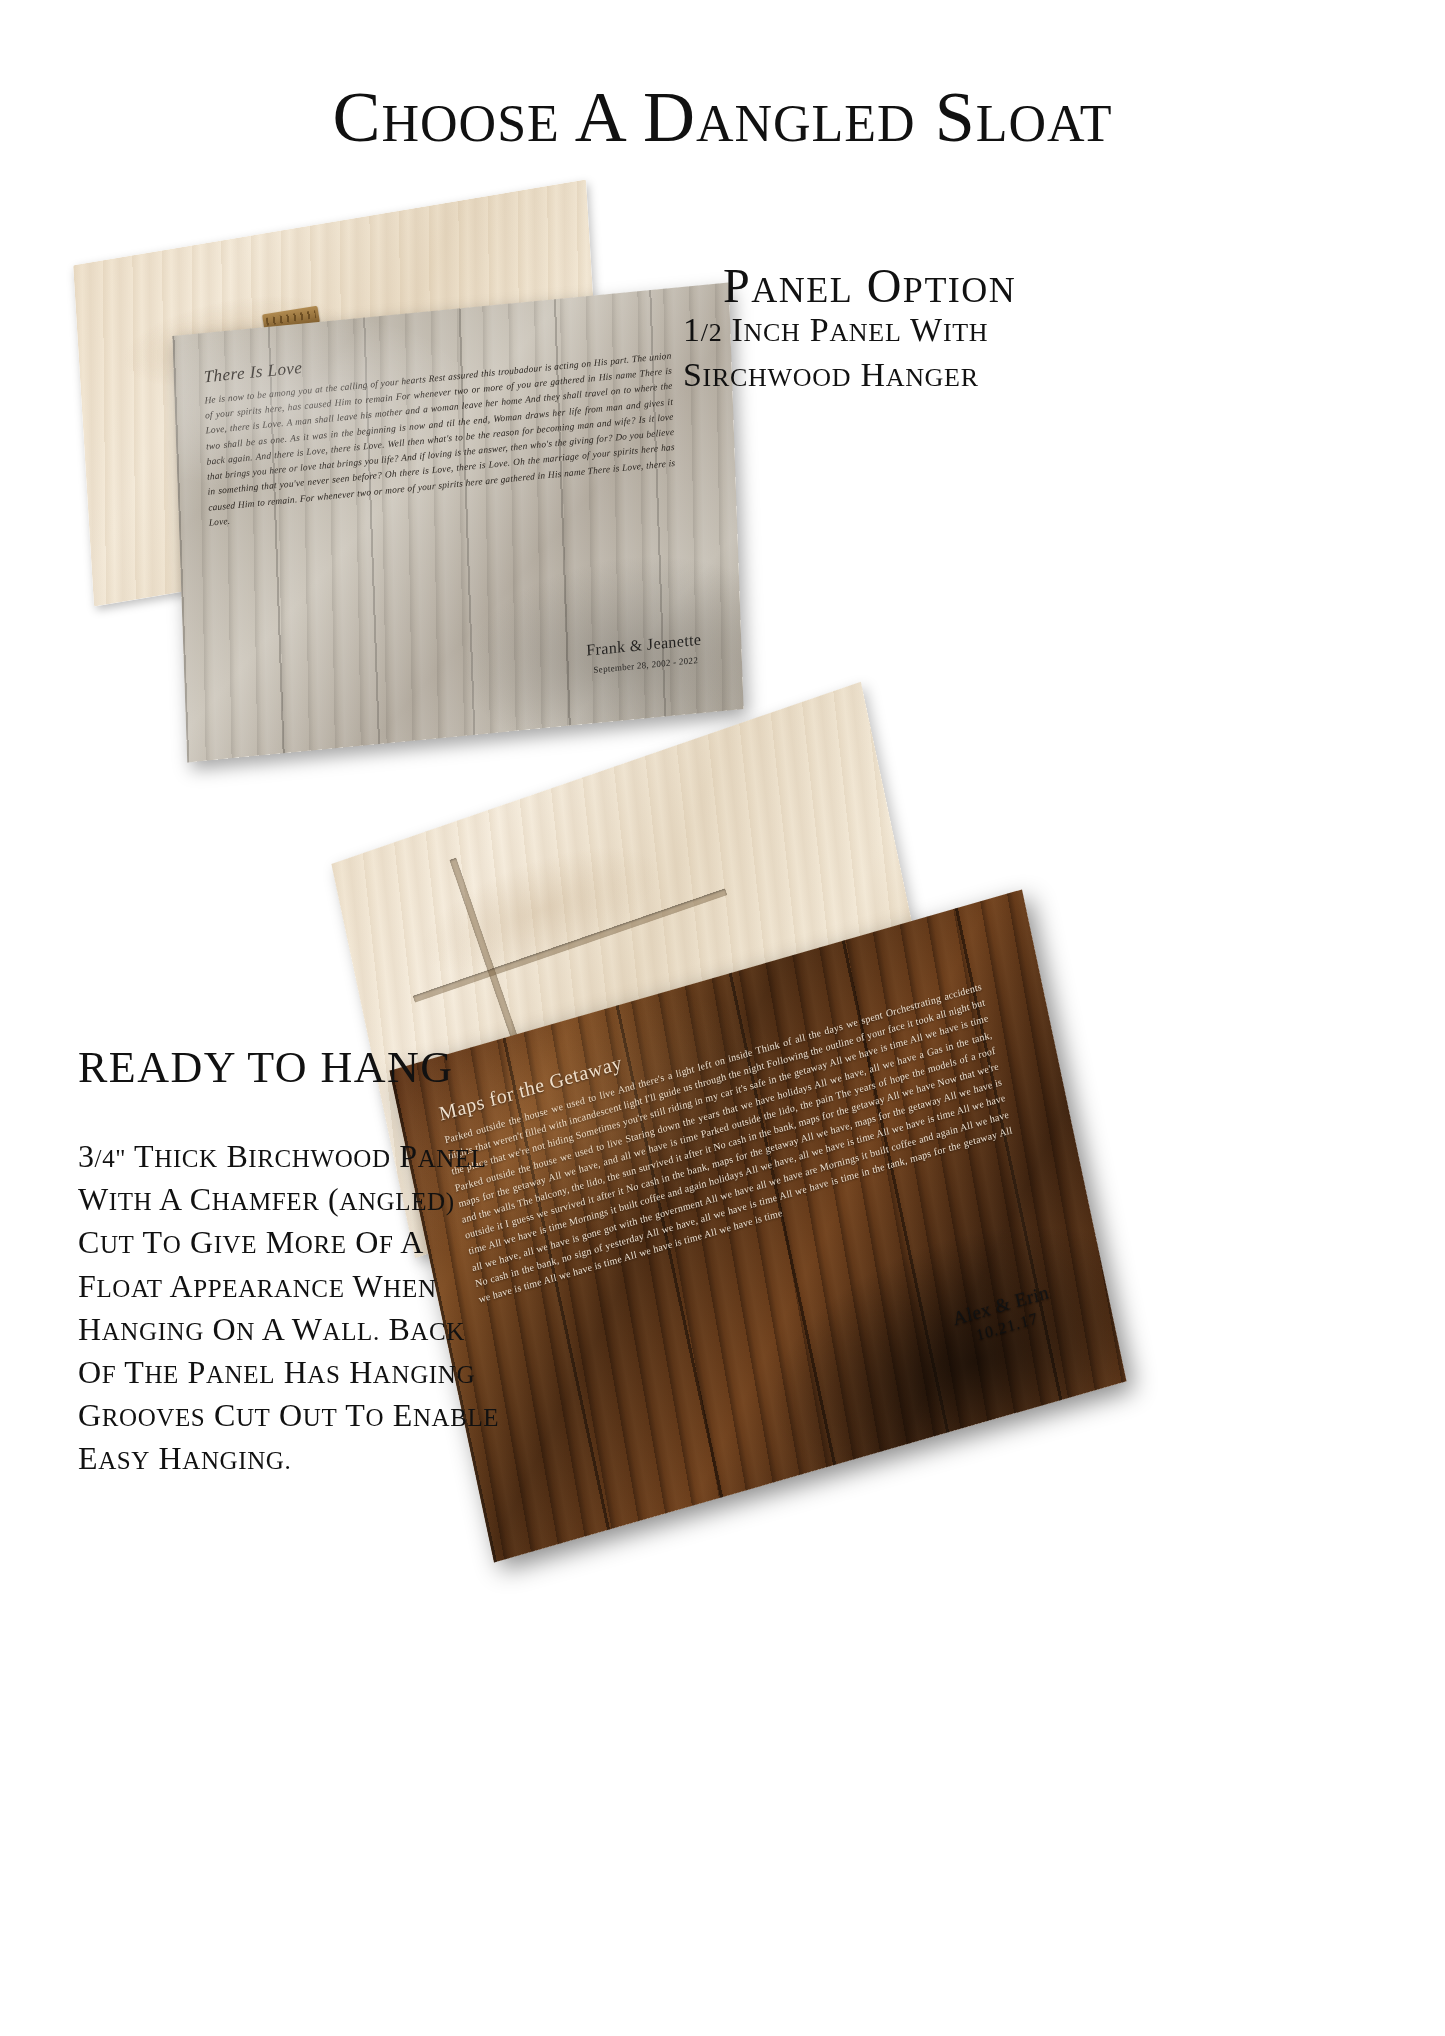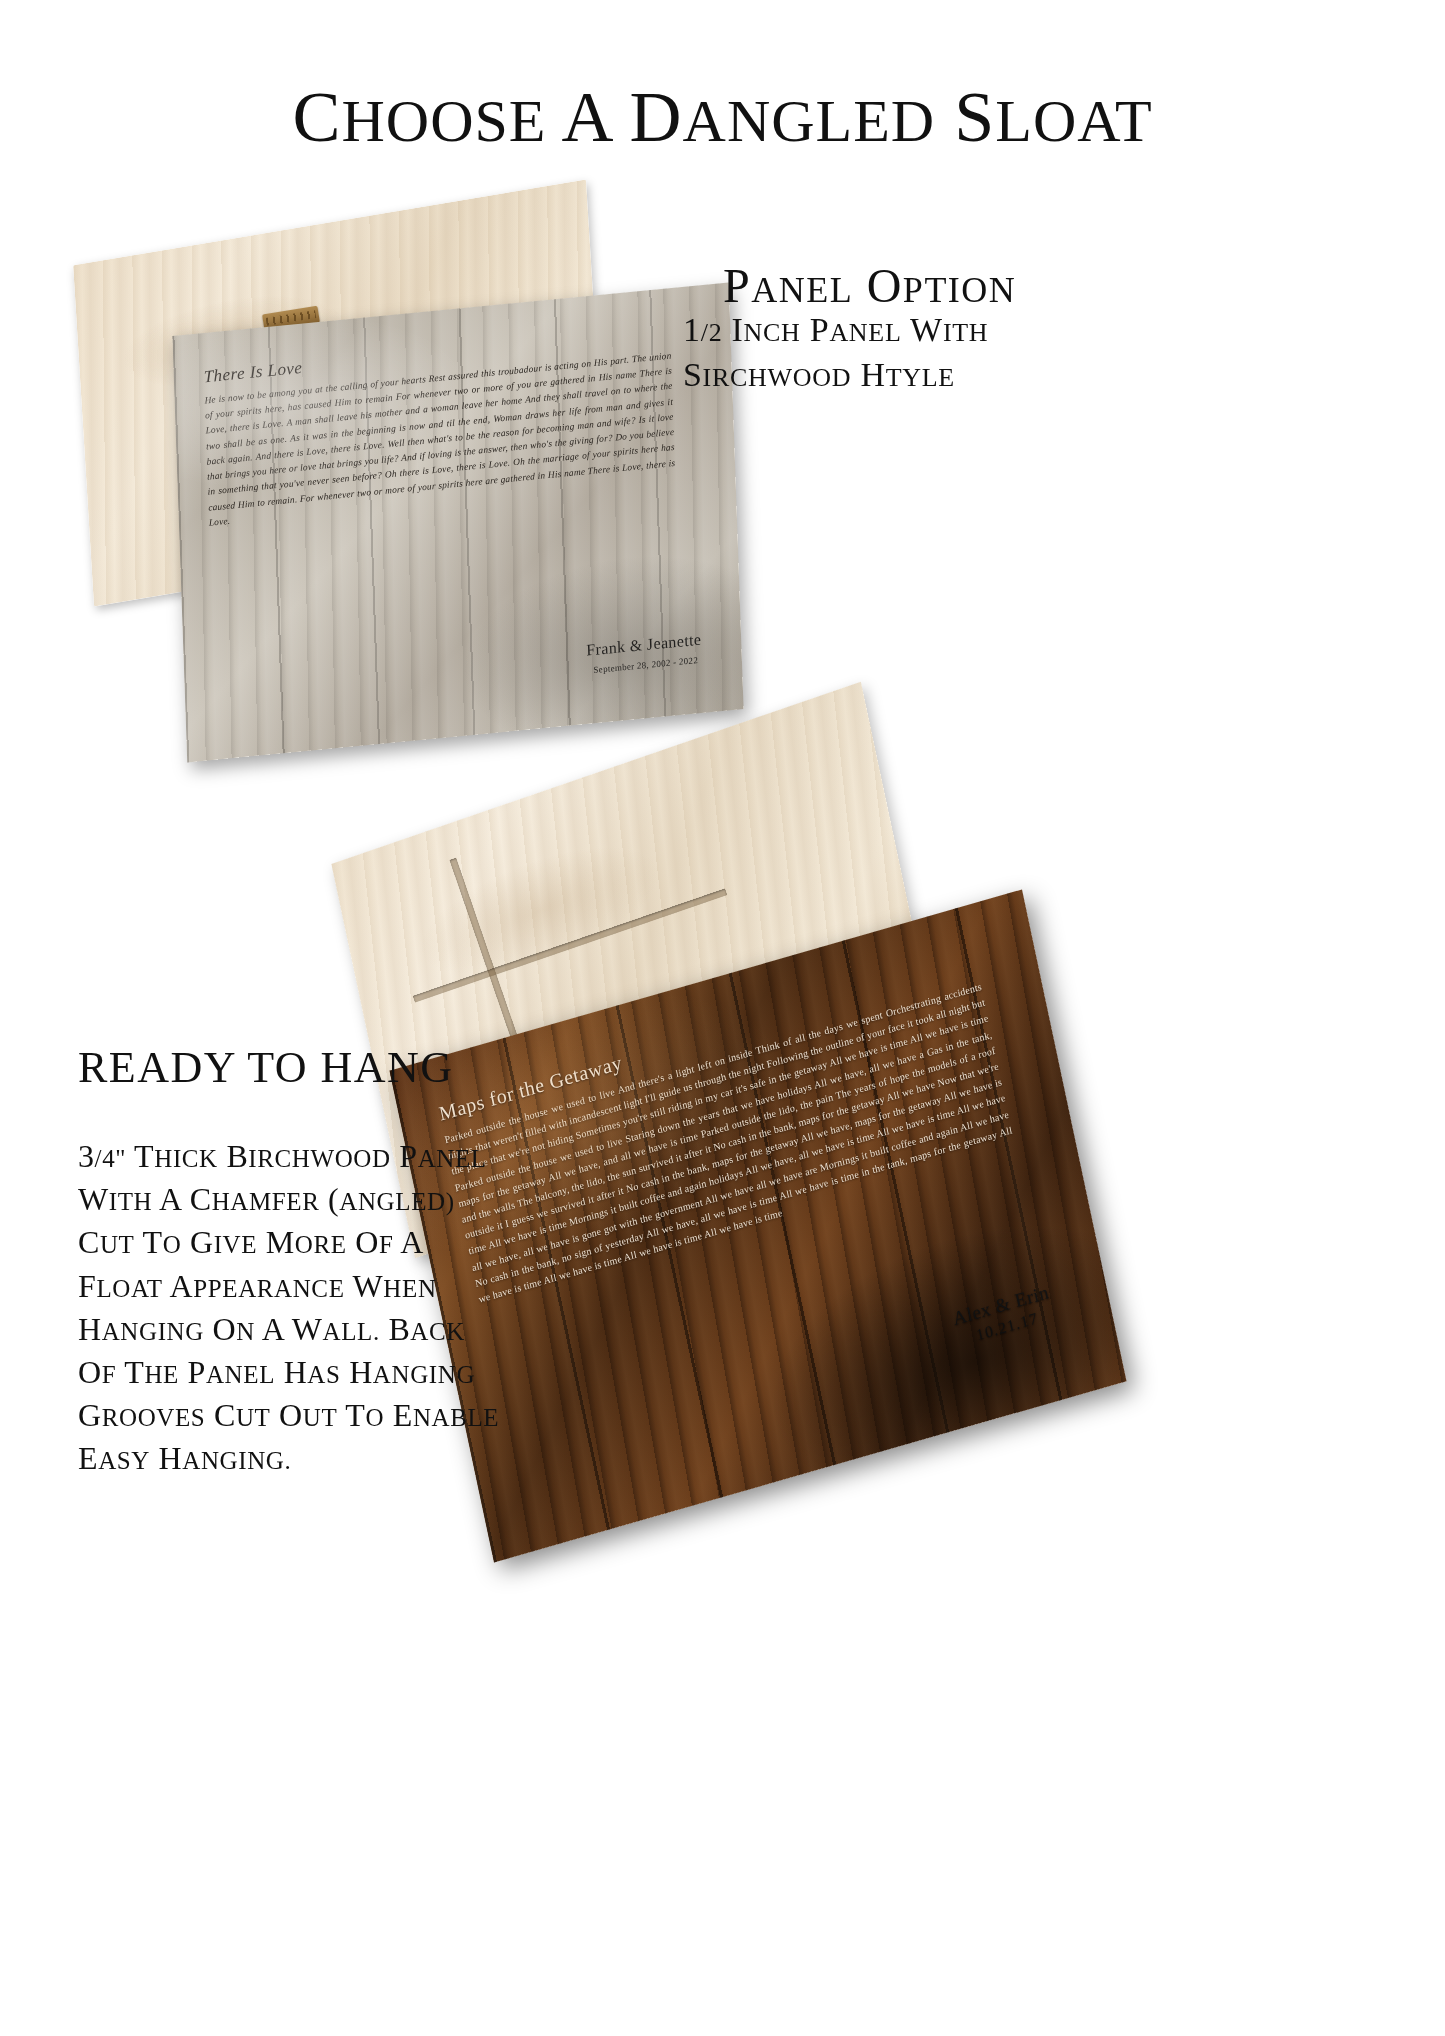"HOOSE" .page-title .sc { font-size: 60px -> 52px }
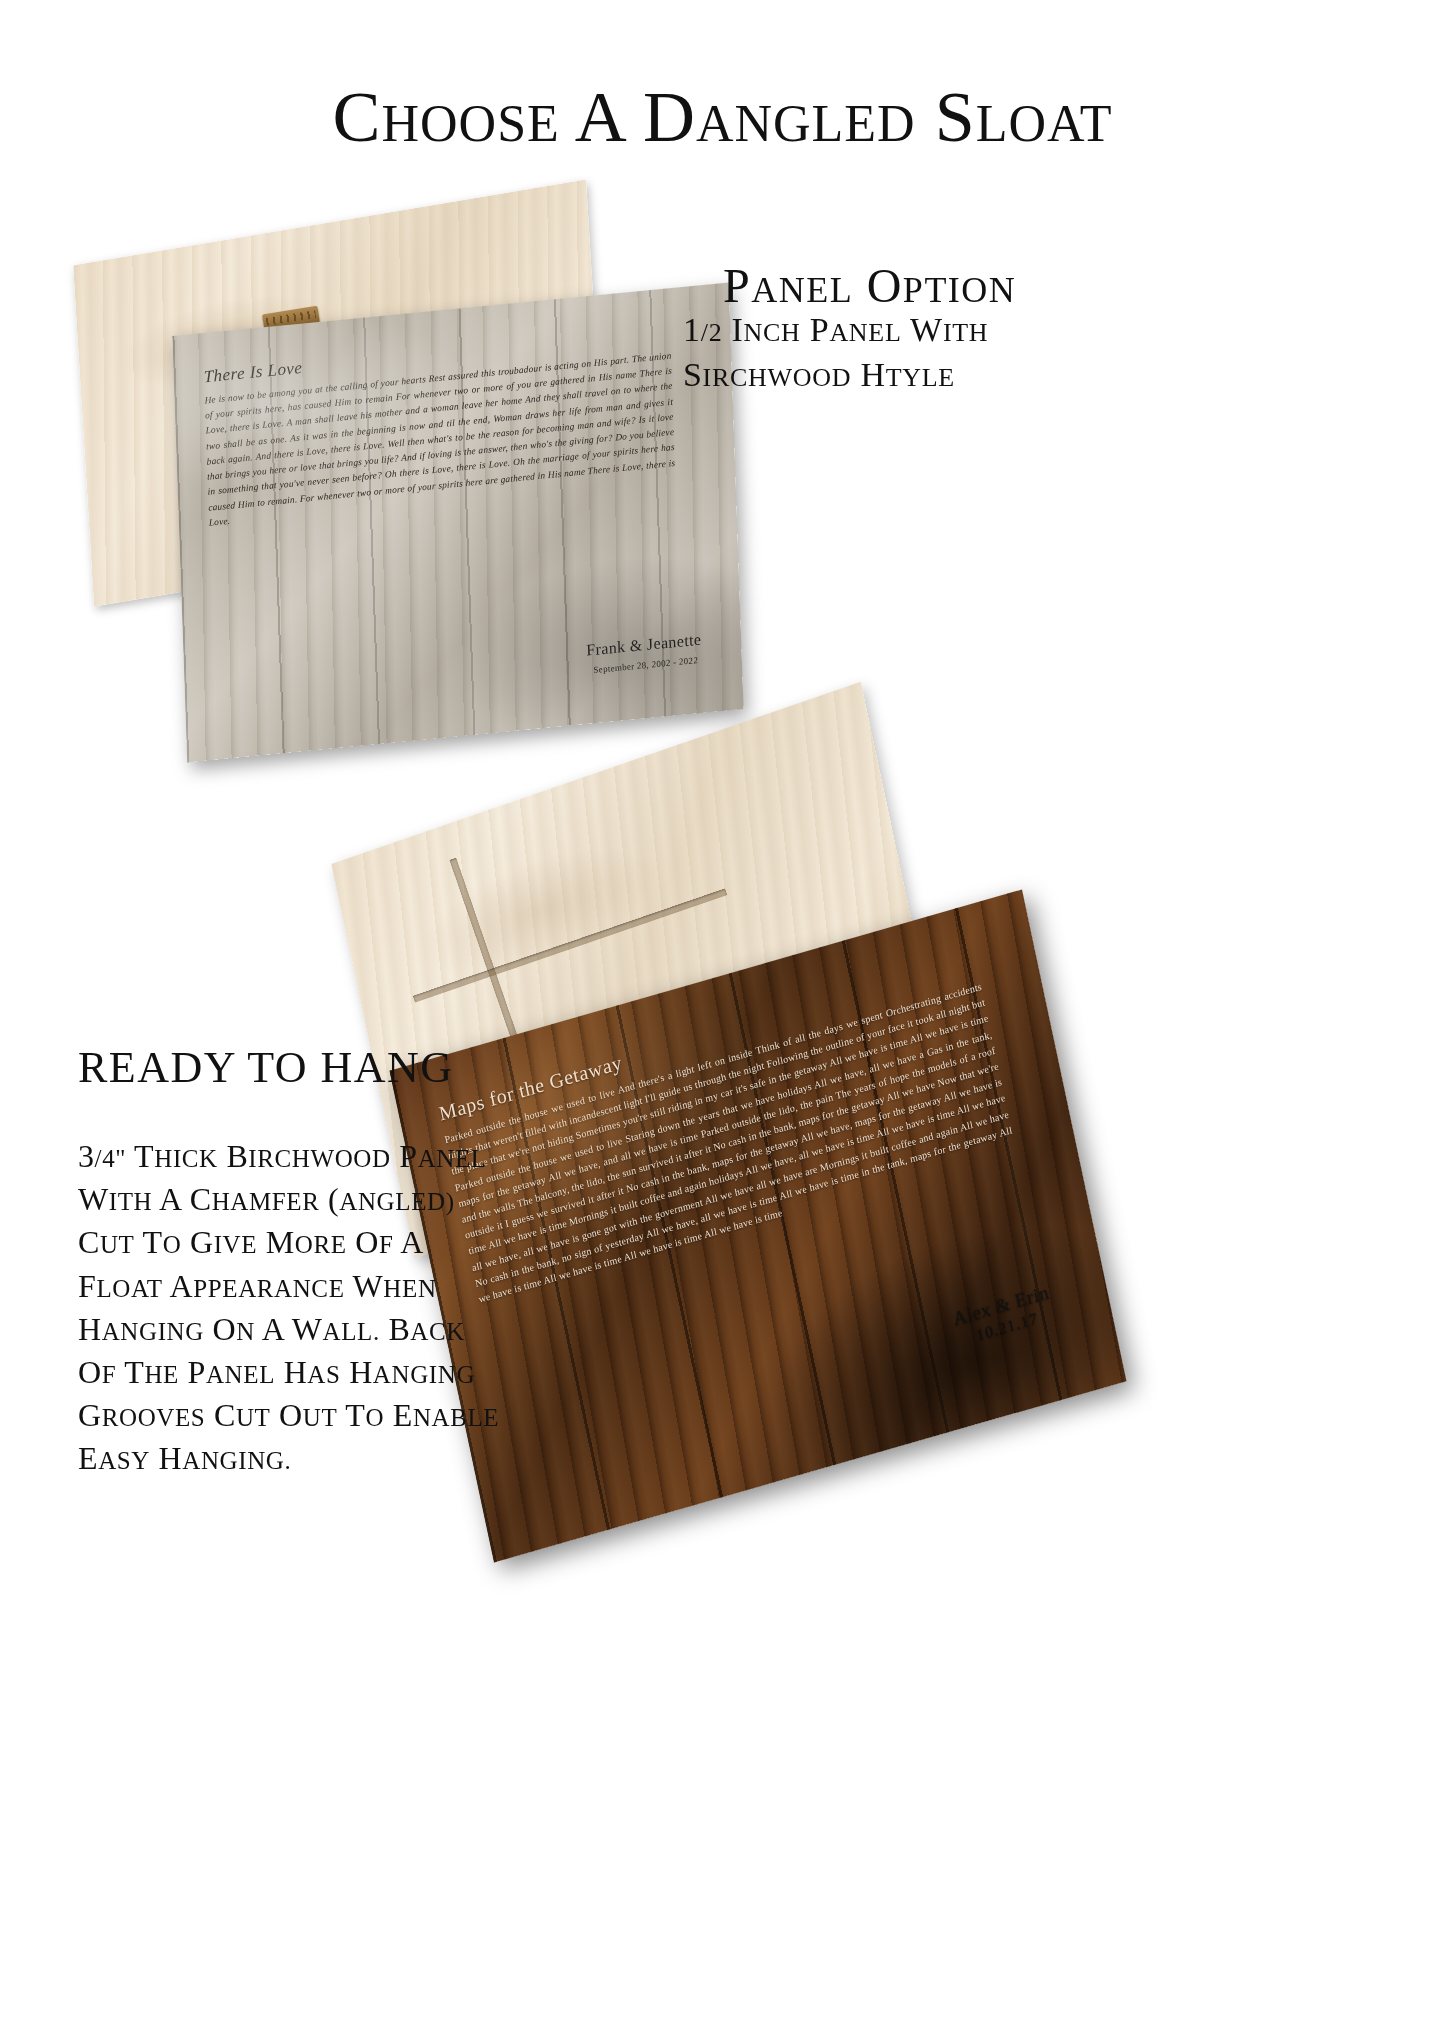"TYLE" span.sc { text: TYLE -> ANGER }
